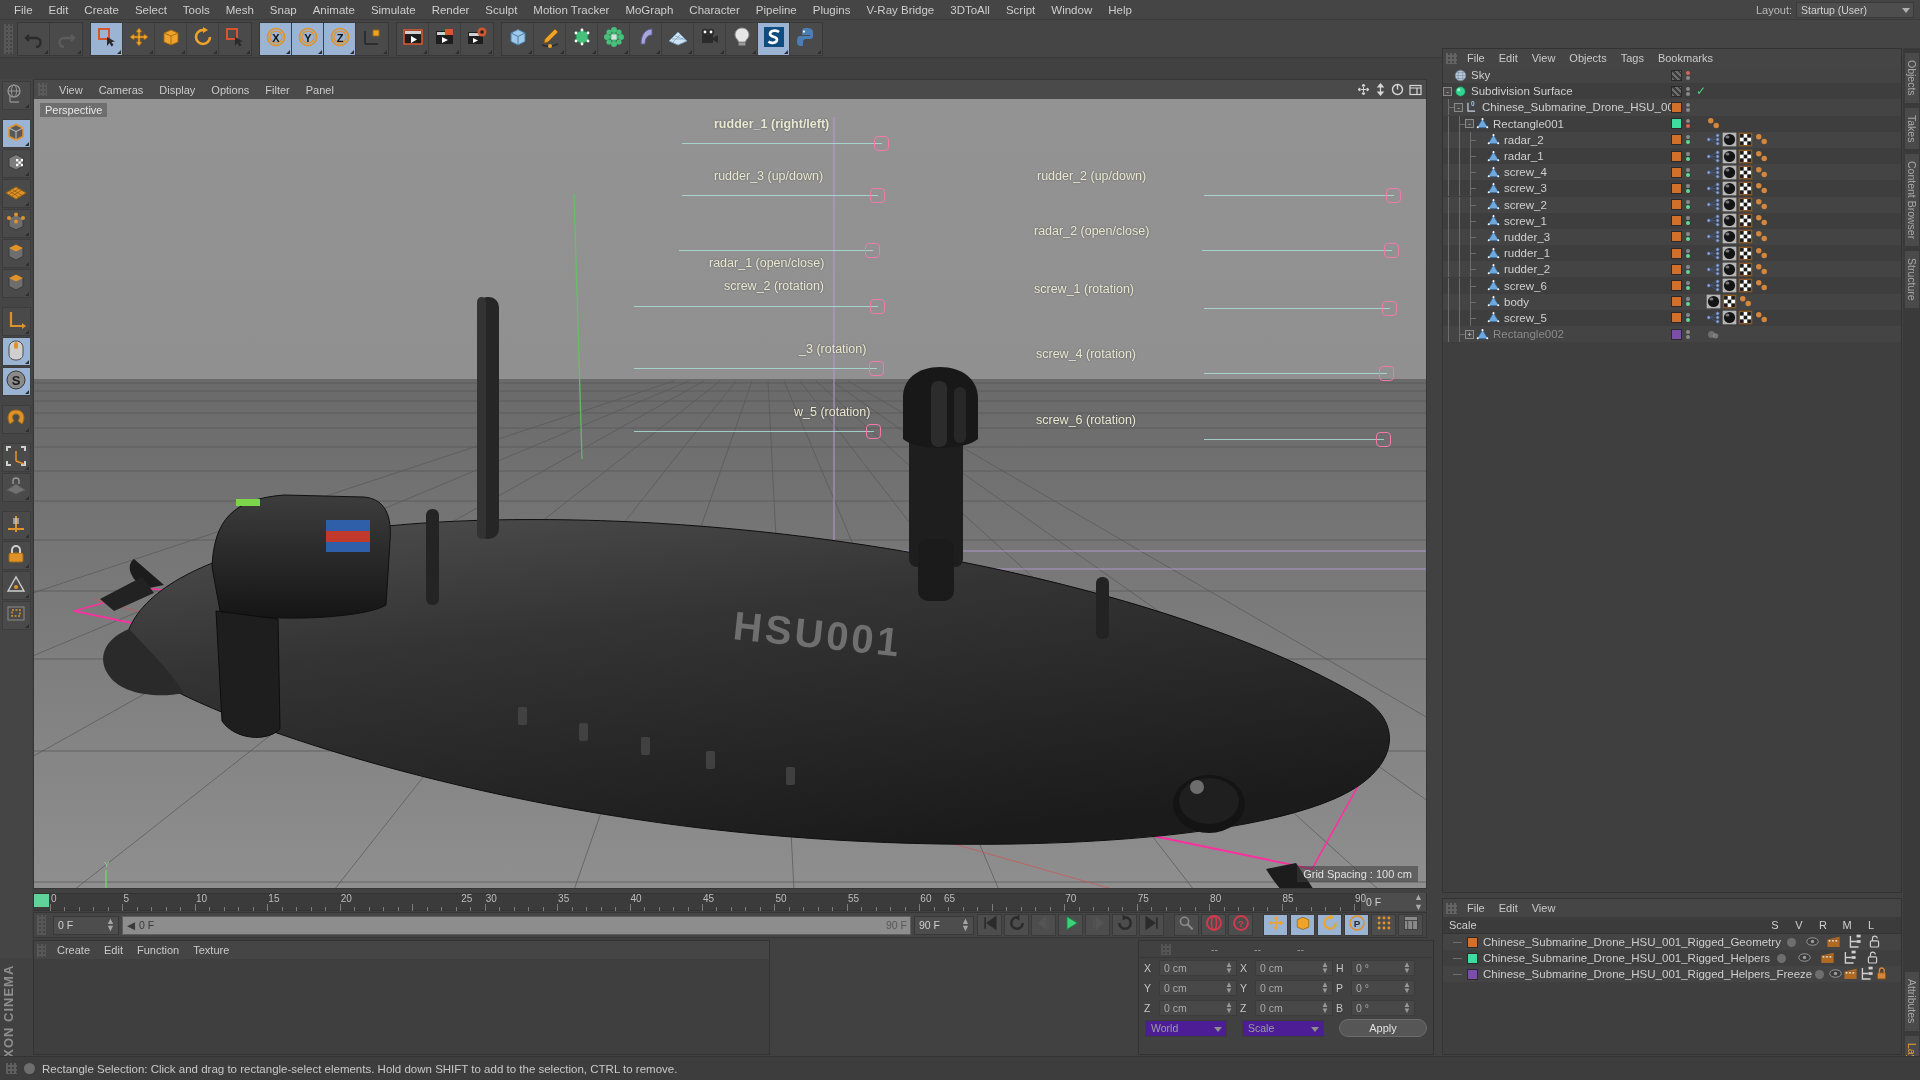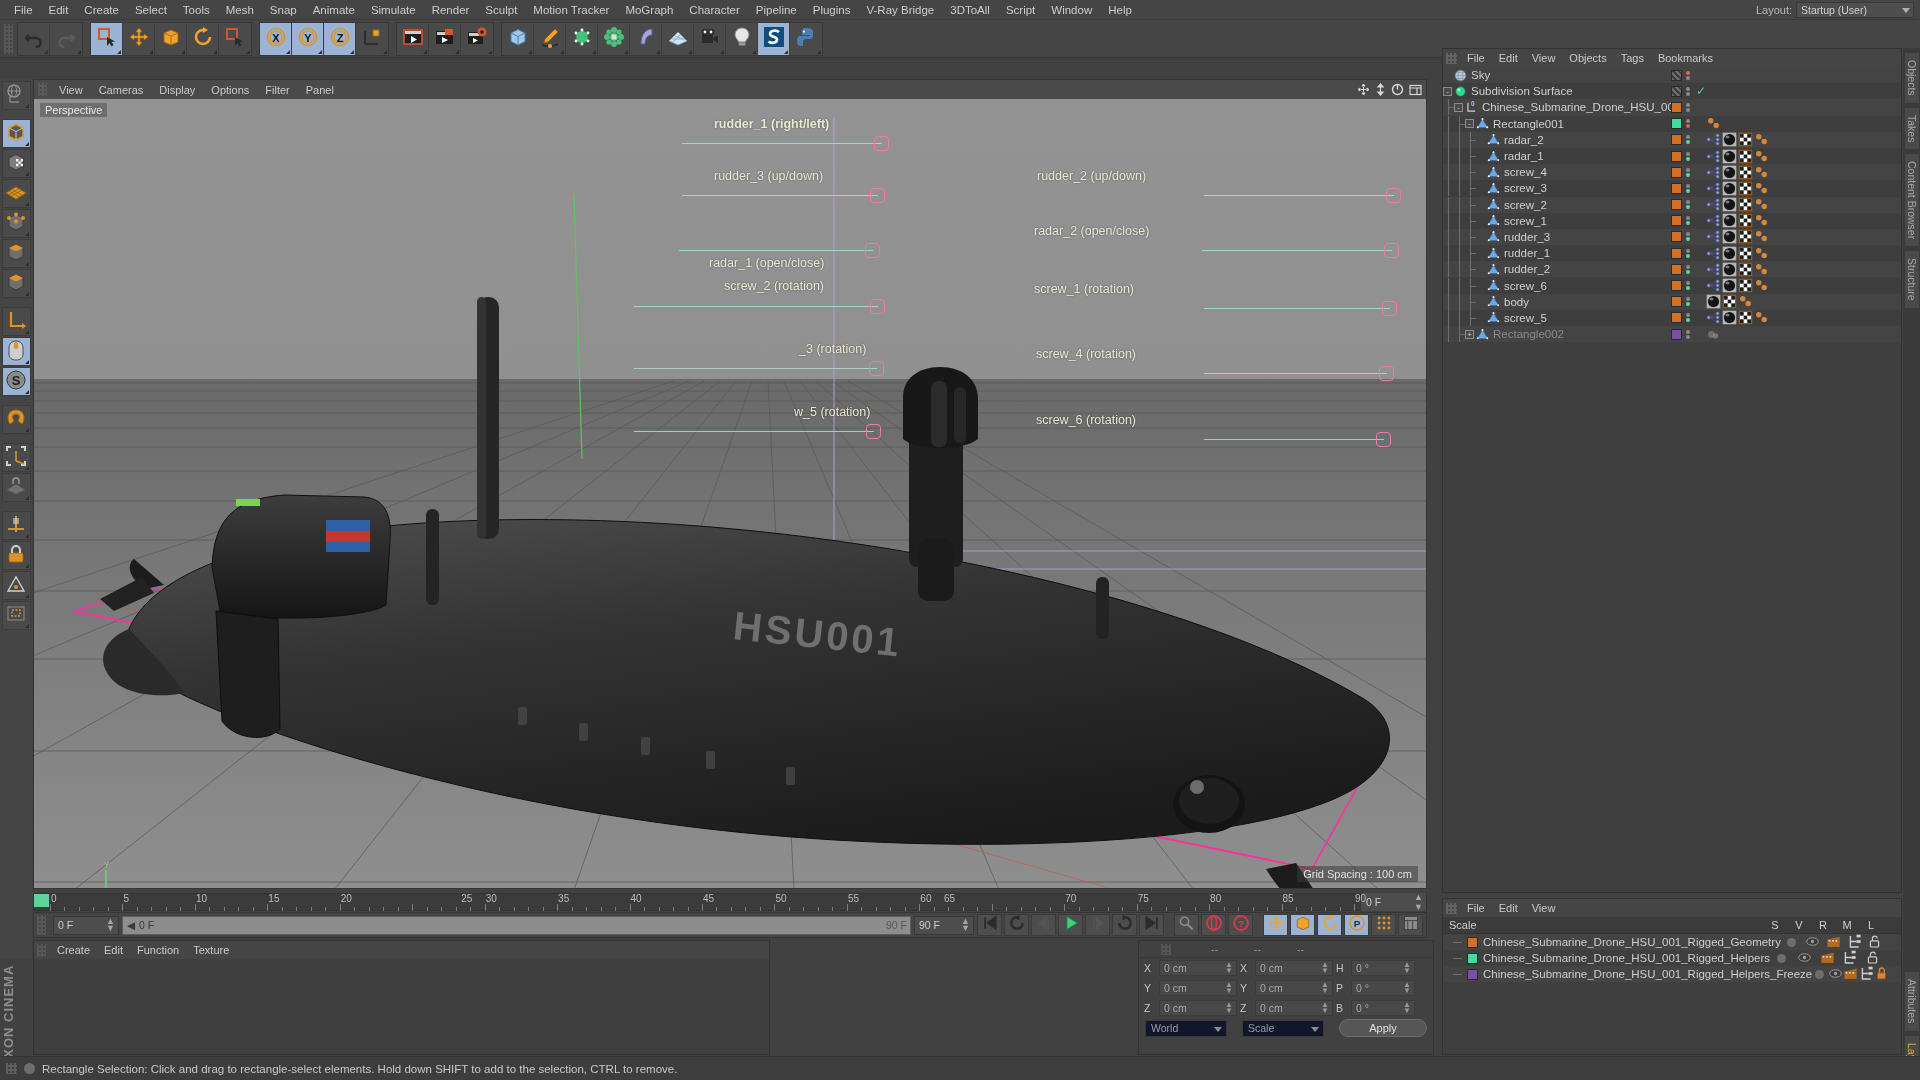"World" .csel { background: #0f172a -> #4c1d95 }
